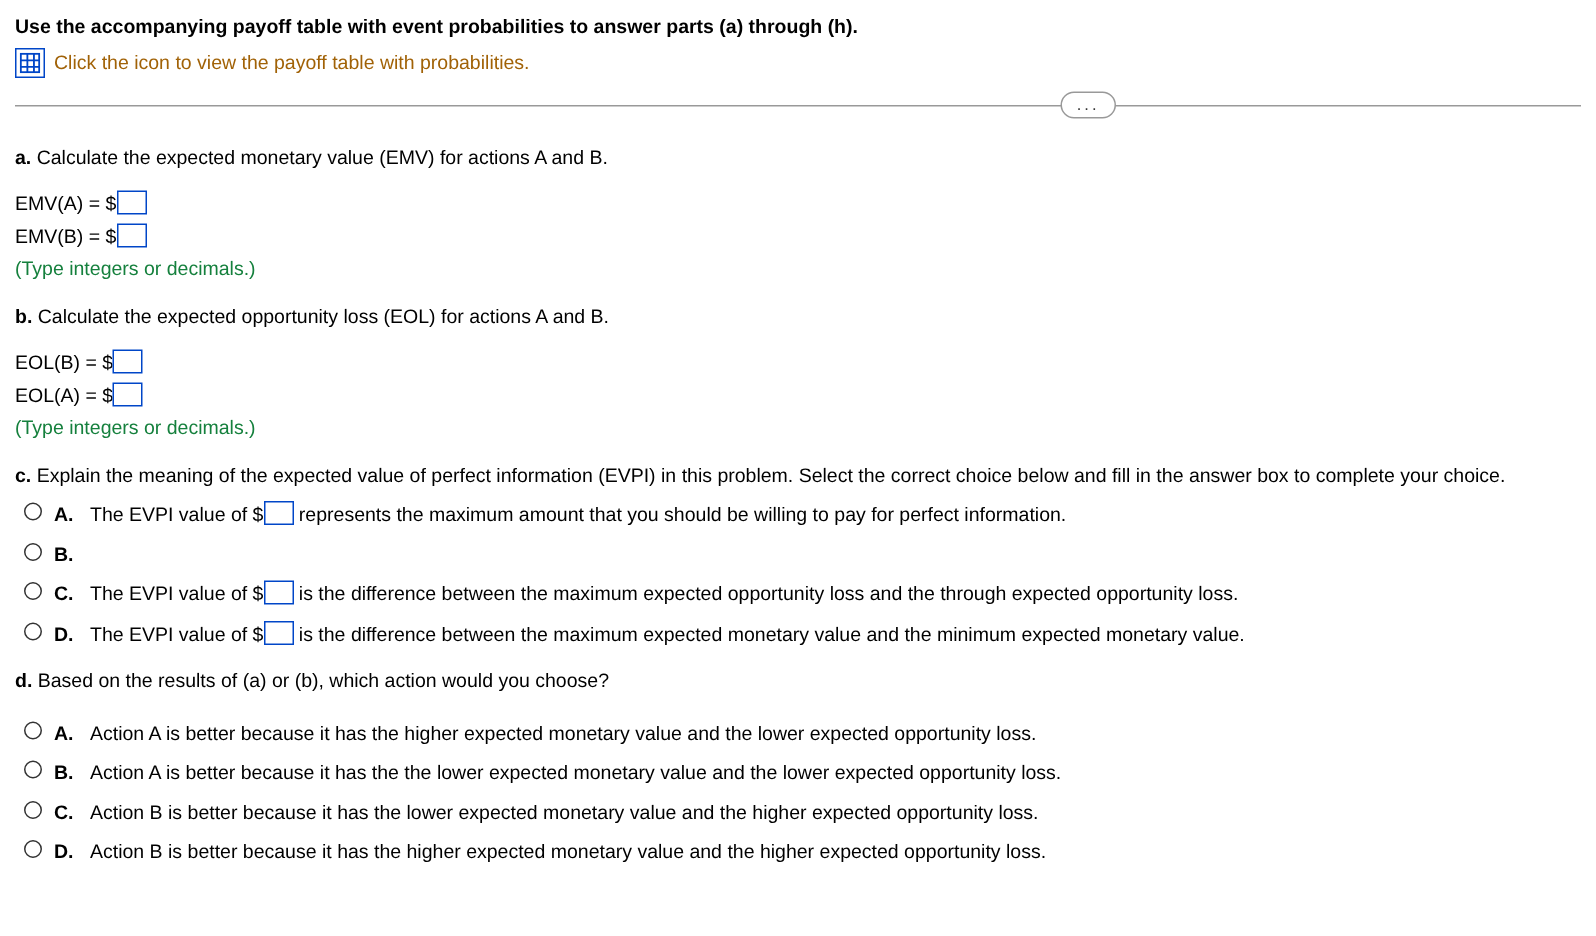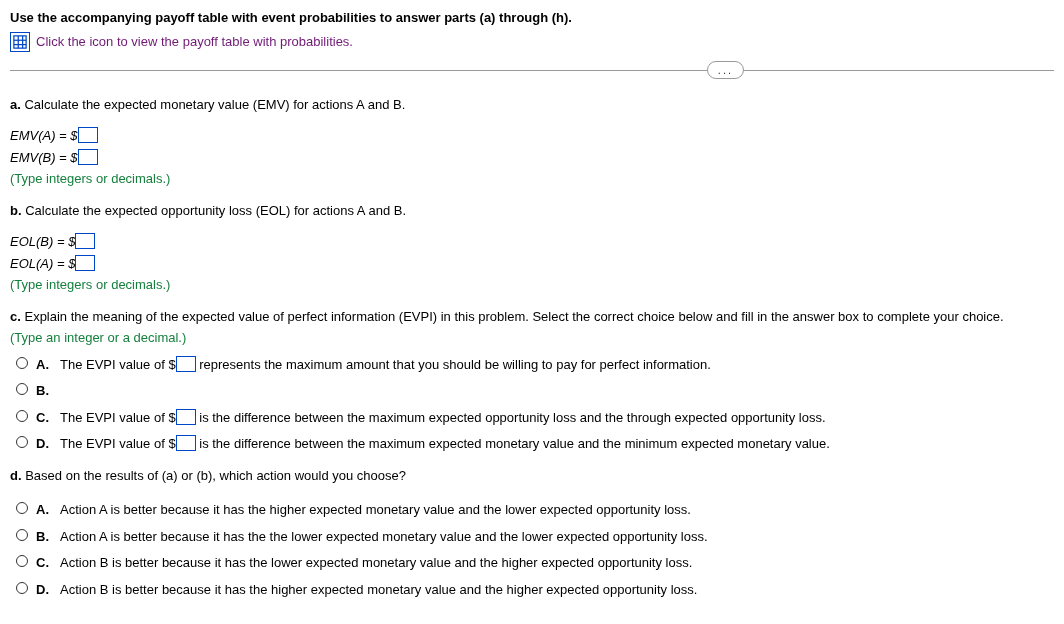"Click the icon to view" .link-text { color: #701a75 -> #a16207 }
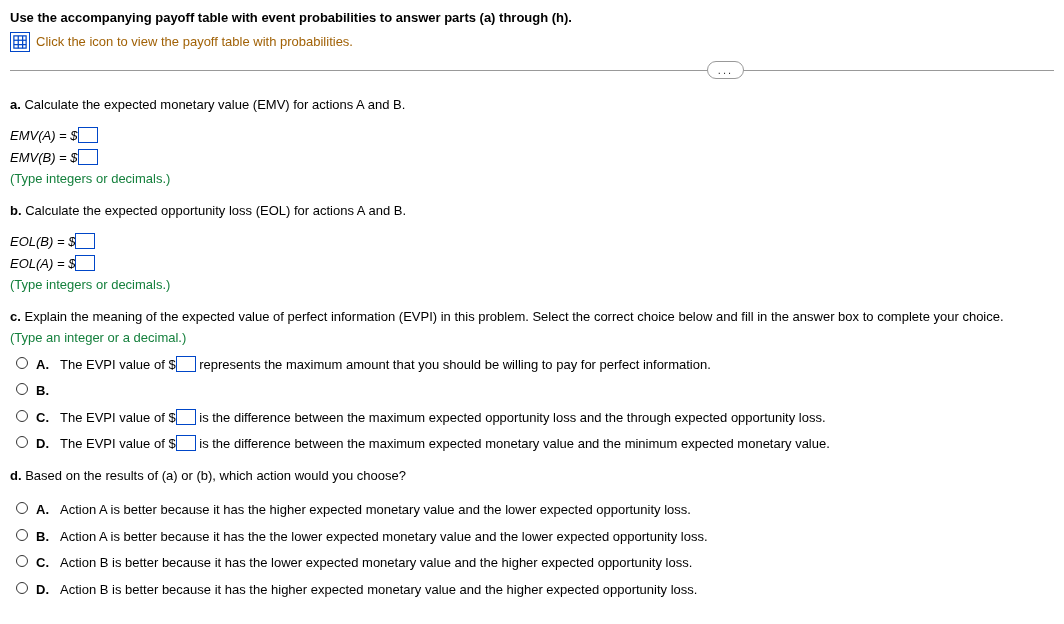"EMV(A) = $" .eq-line { font-style: italic -> none }
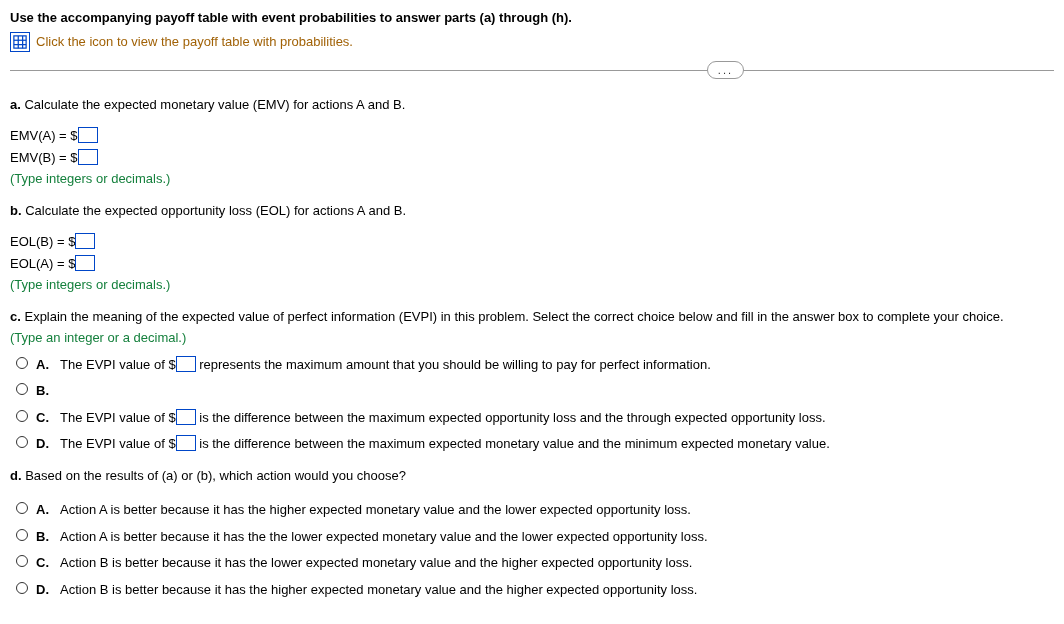"(Type an integer or a" div.hint { html: <div>(Type an integer or a decimal.)</div> -> none }
